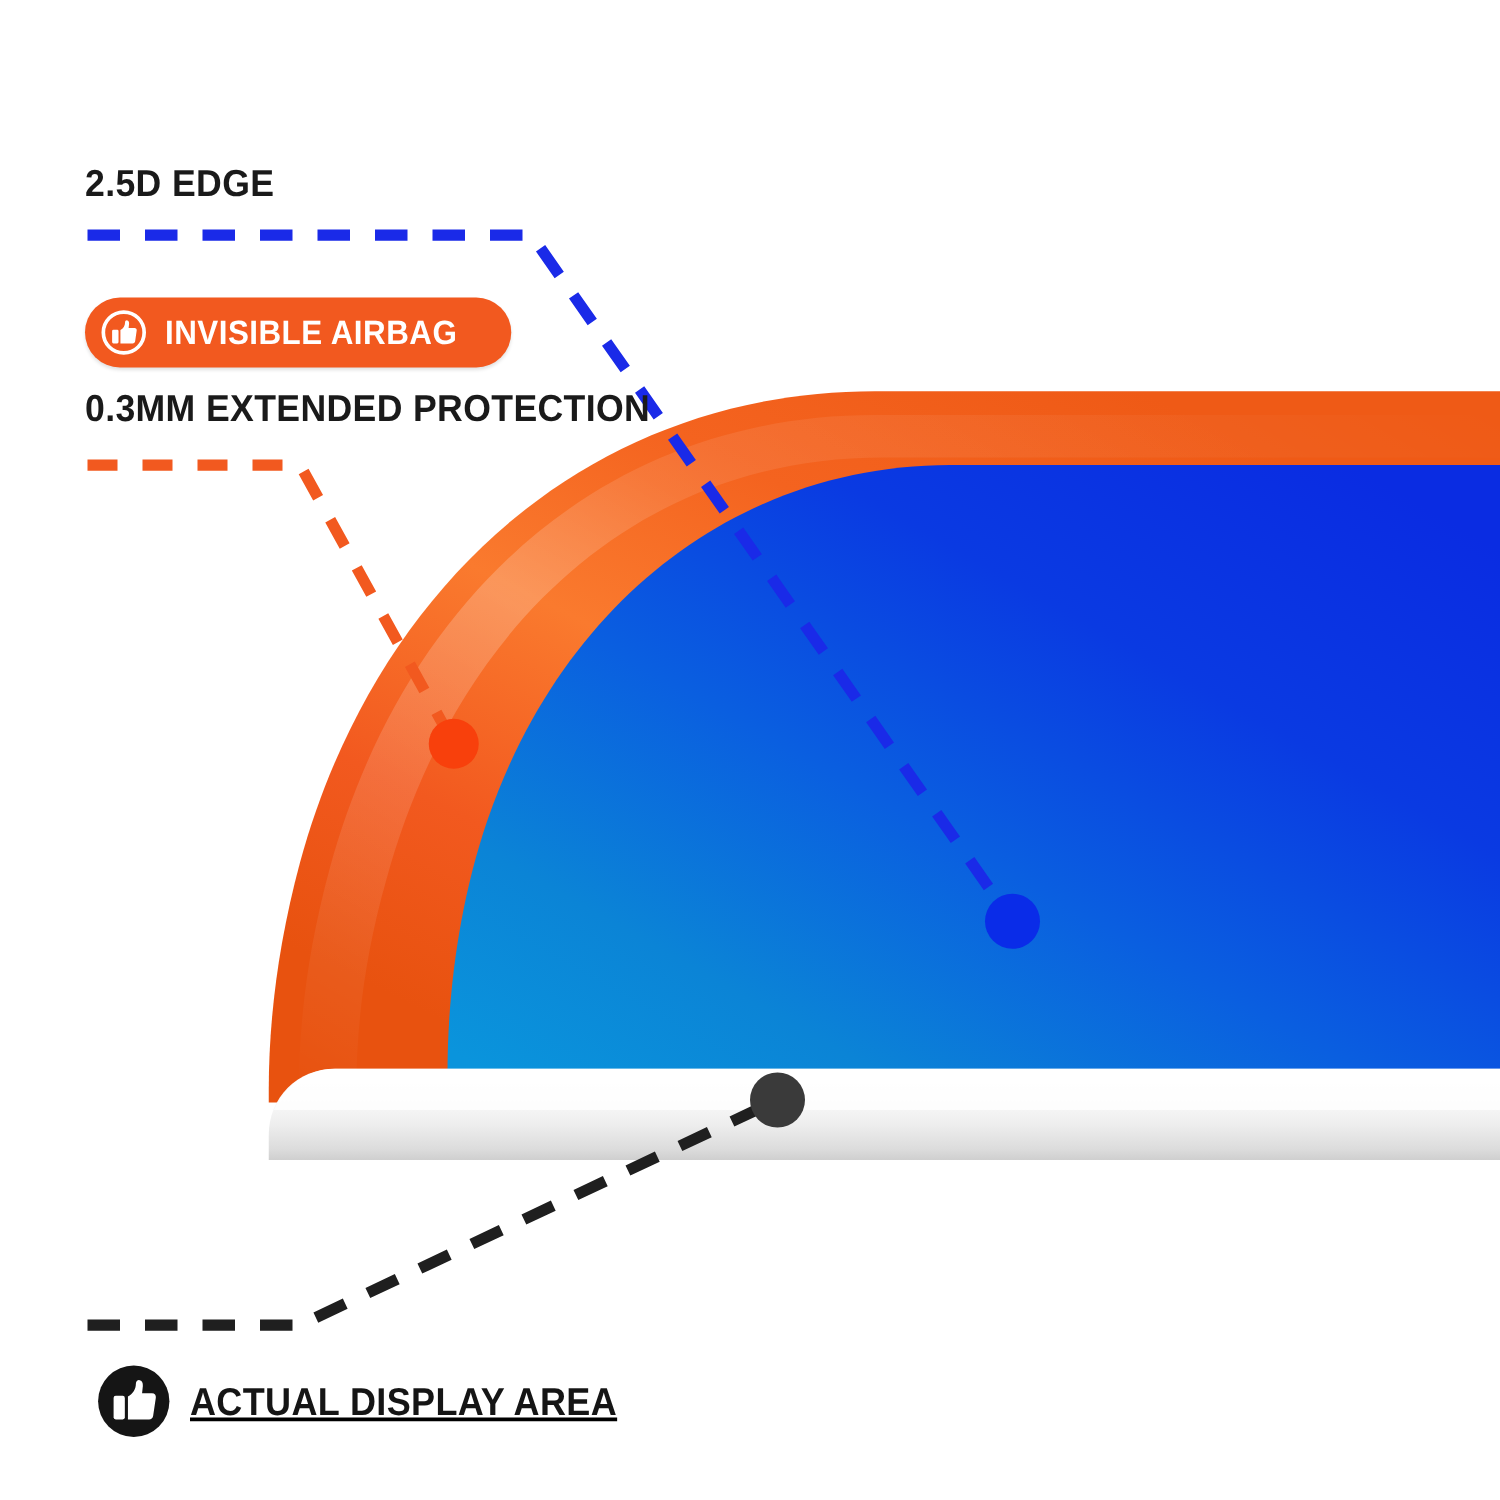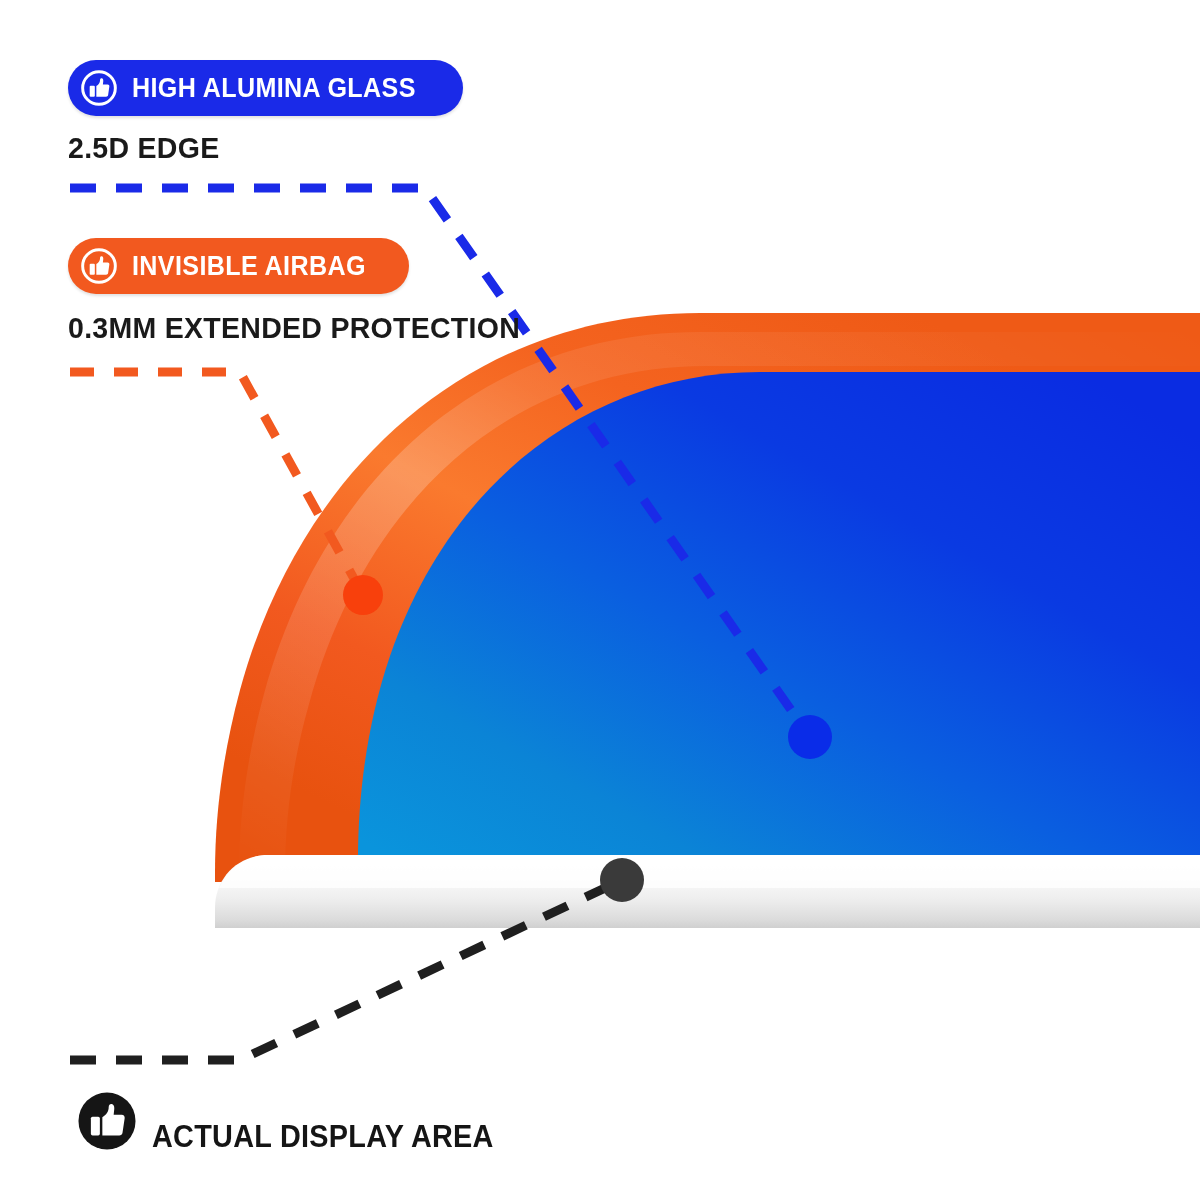"HIGH ALUMINA GLASS" div.badge { html: <div> <svg> <circle></circle> <rect></rect> <path></path> </svg> <span>HIGH ALUMINA GLASS</span> </div> -> none }
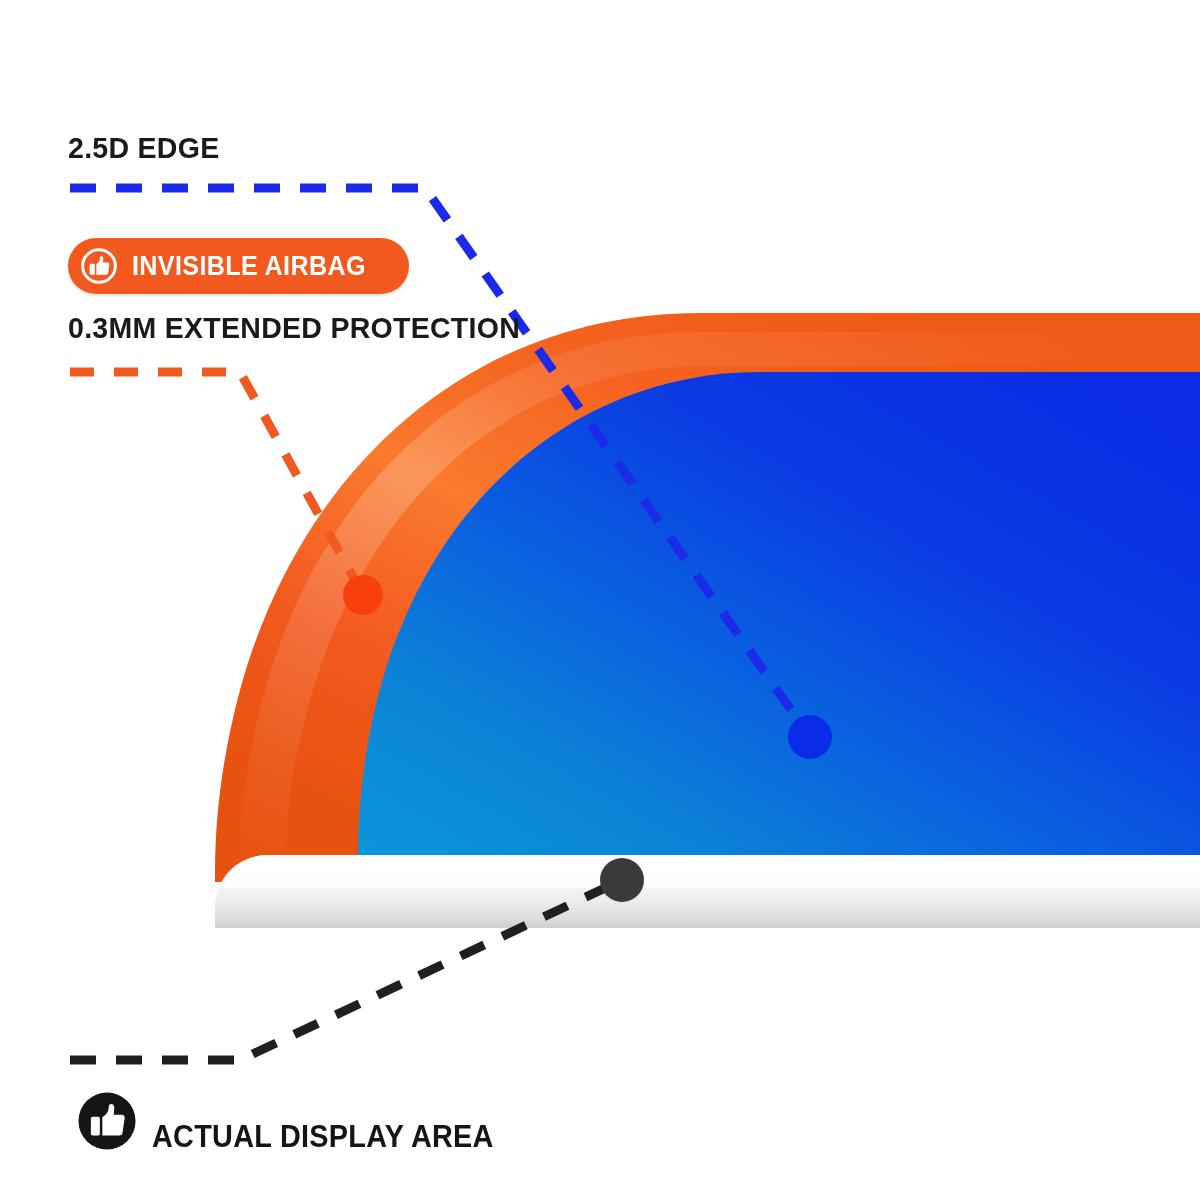"ACTUAL DISPLAY AREA" #legend-display-area { align-items: flex-end -> center; text-decoration: none -> underline }
